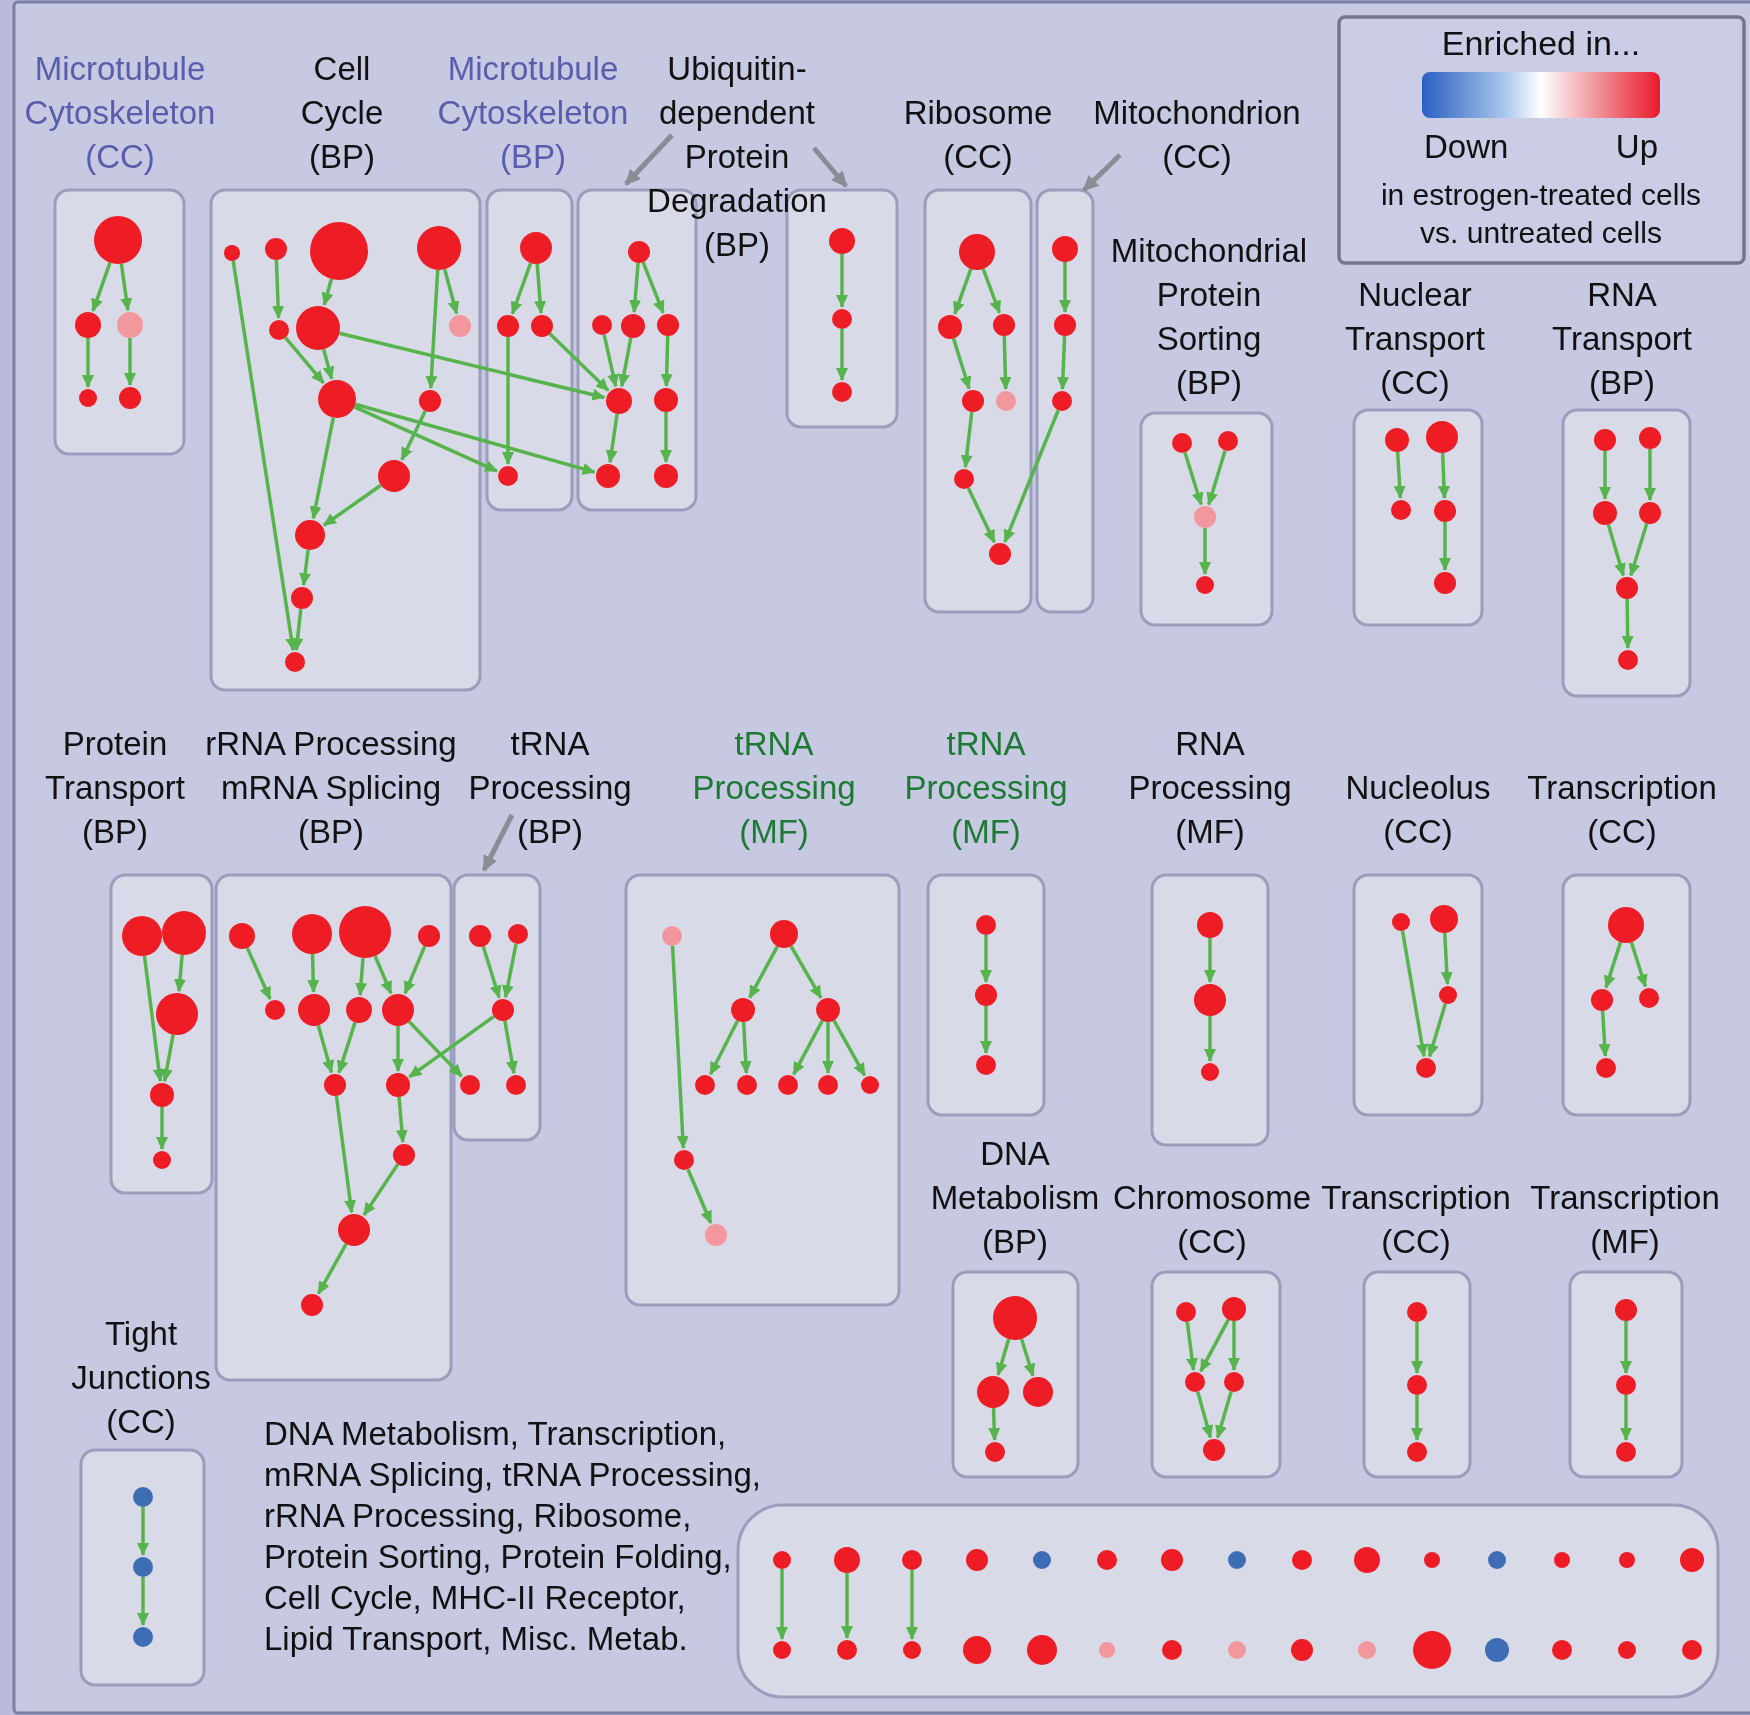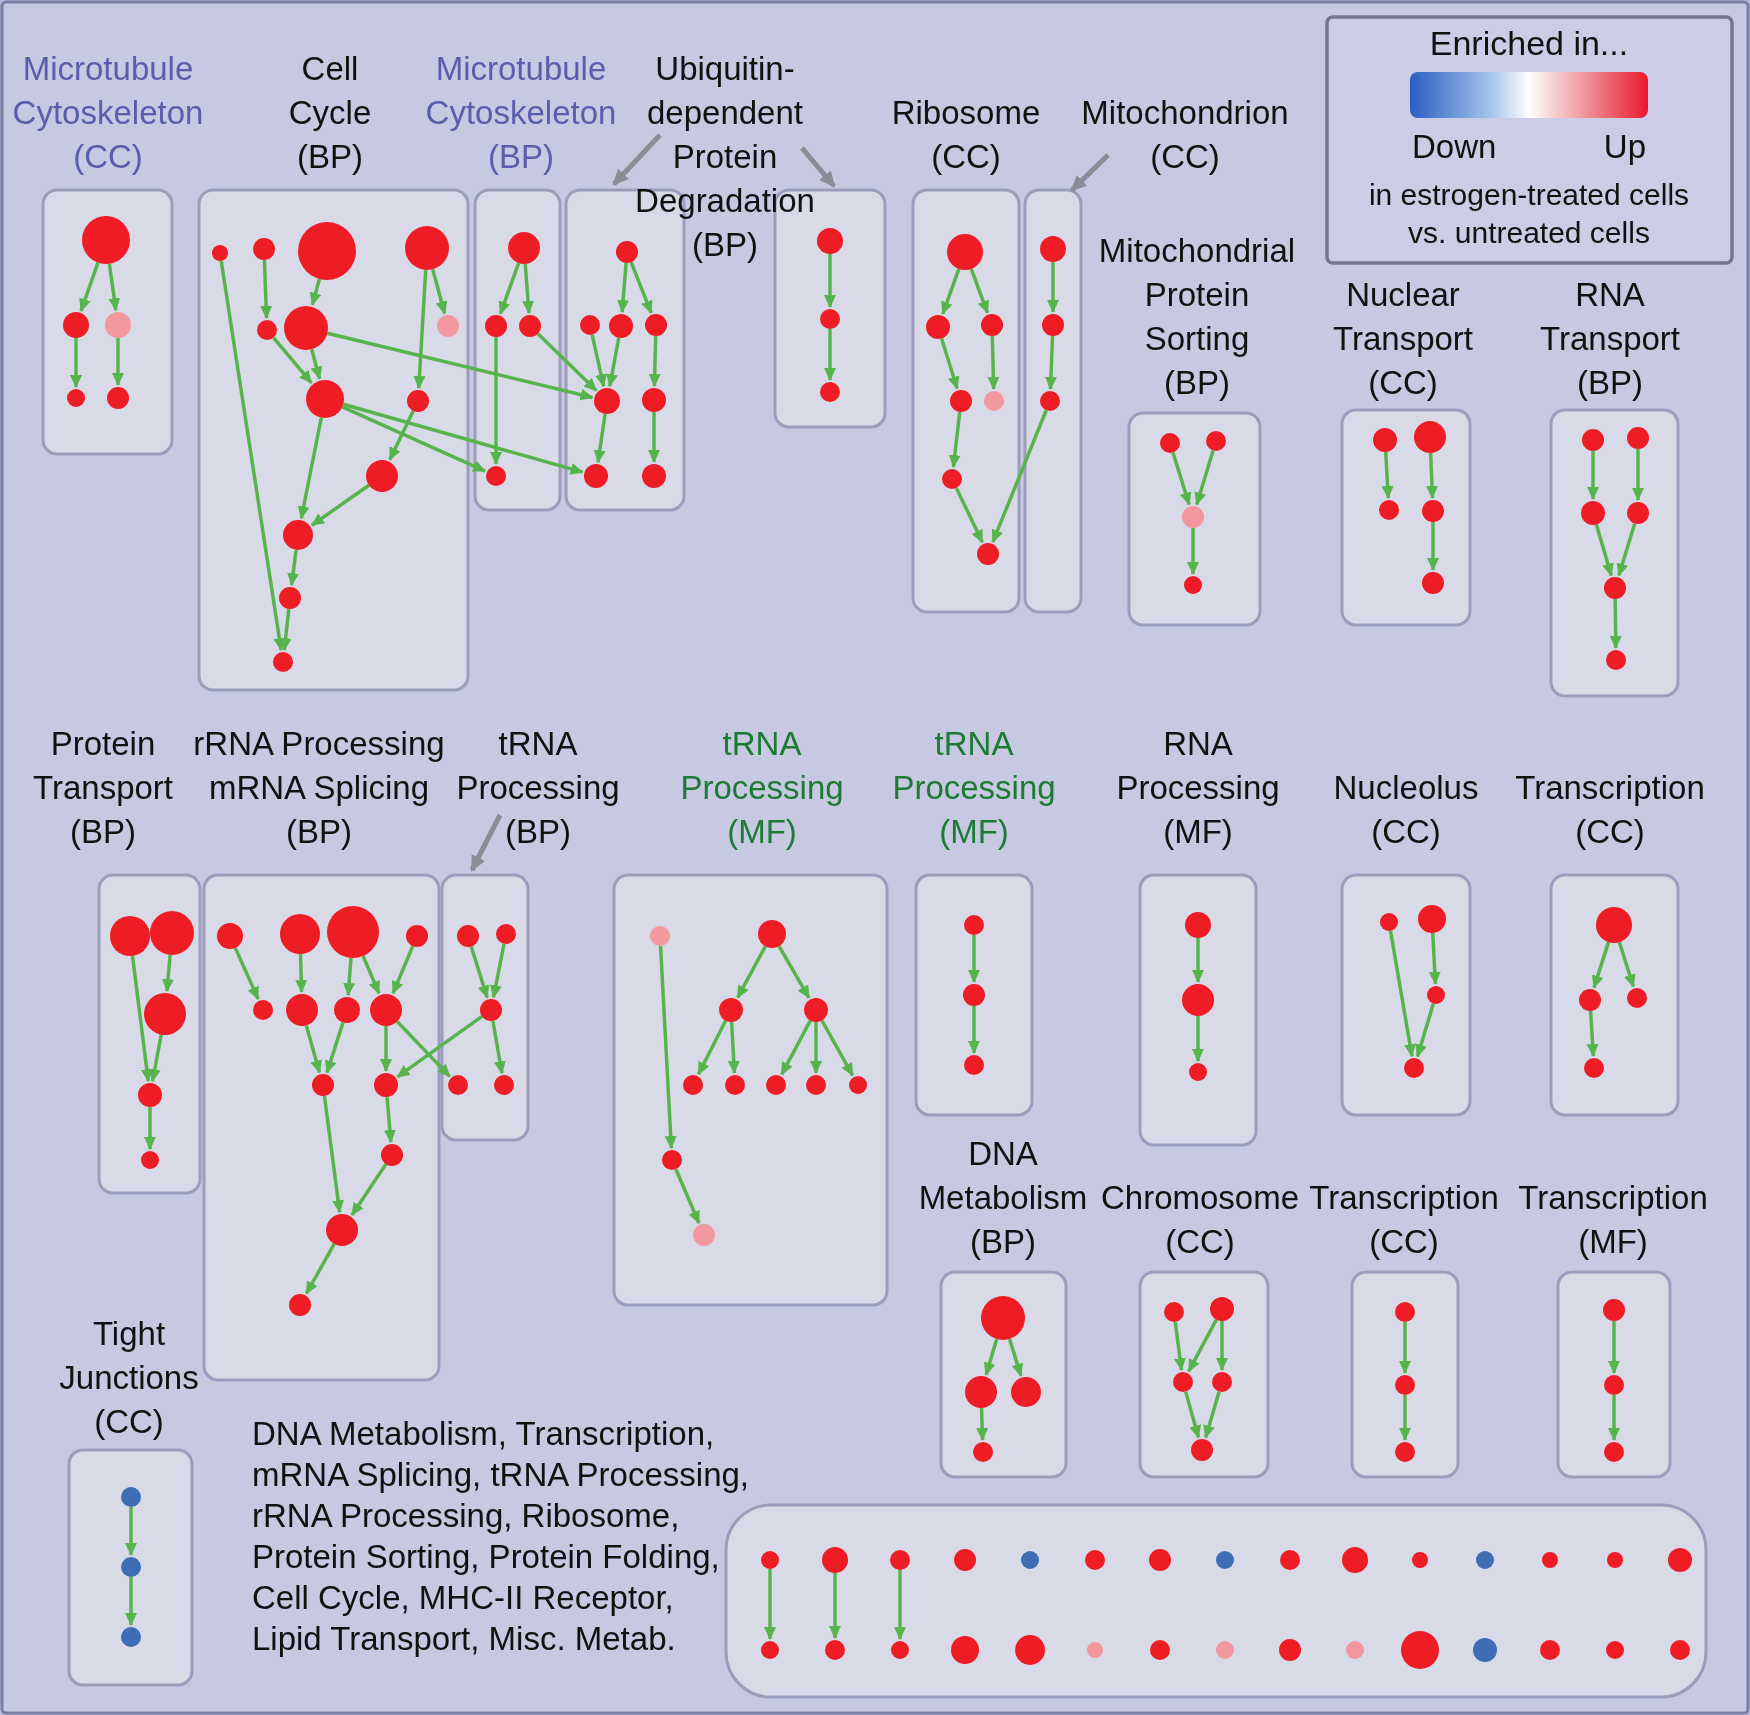"Enriched in..." #wrap { padding-left: none -> 12px }
